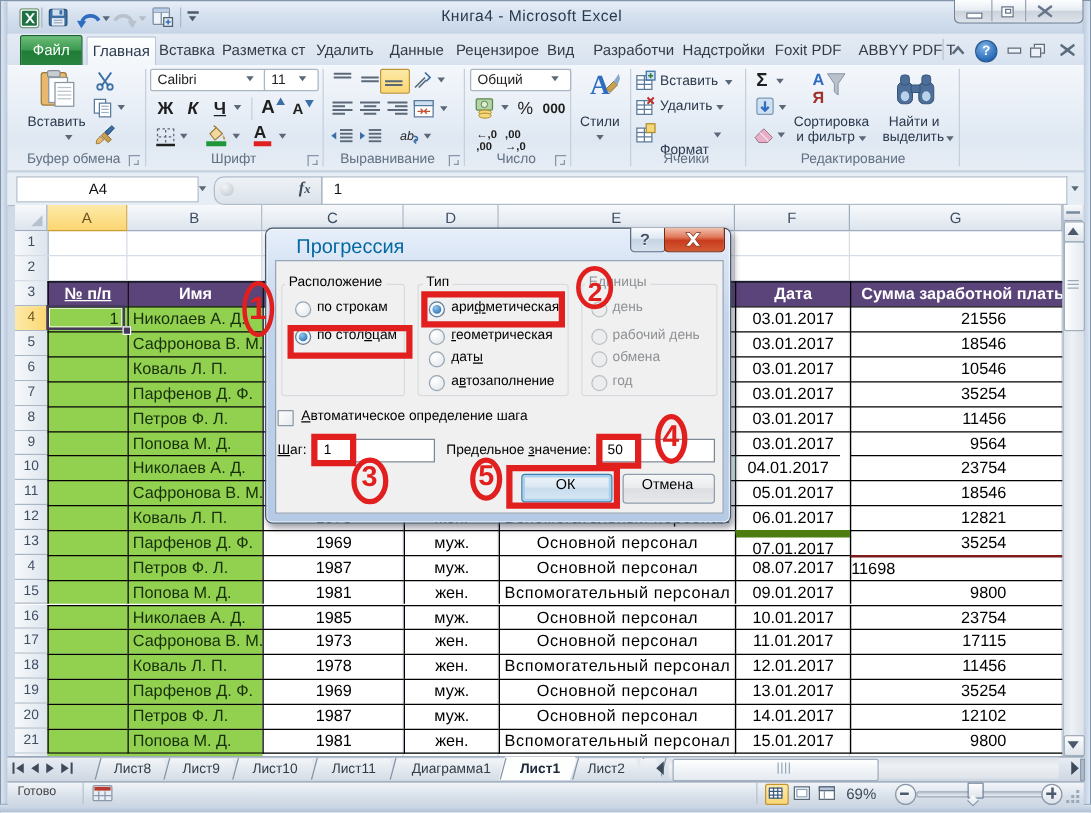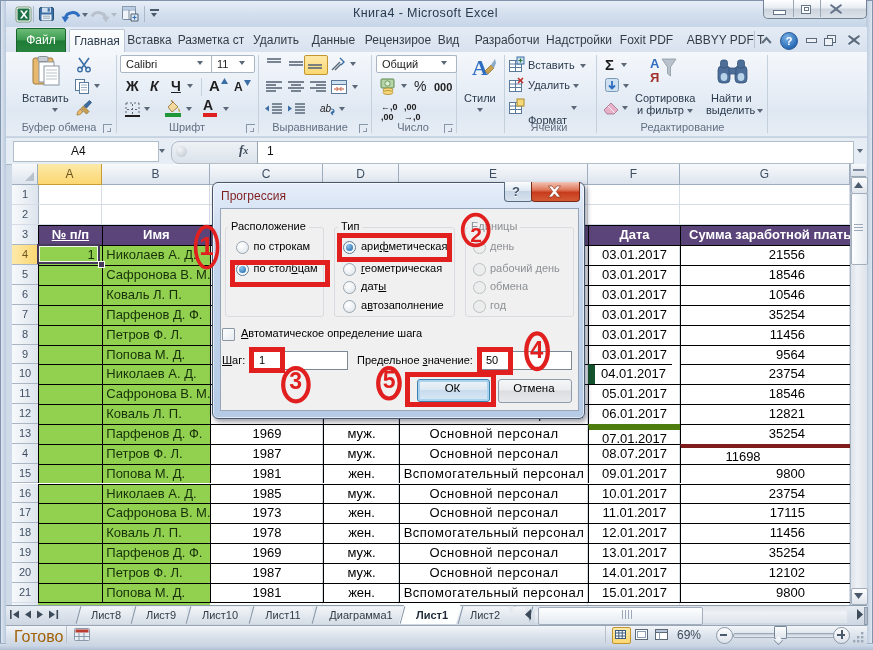"Прогрессия" div.tx { color: #7f1d1d -> #0369a1; font-size: 12px -> 16px; left: 221px -> 237px }
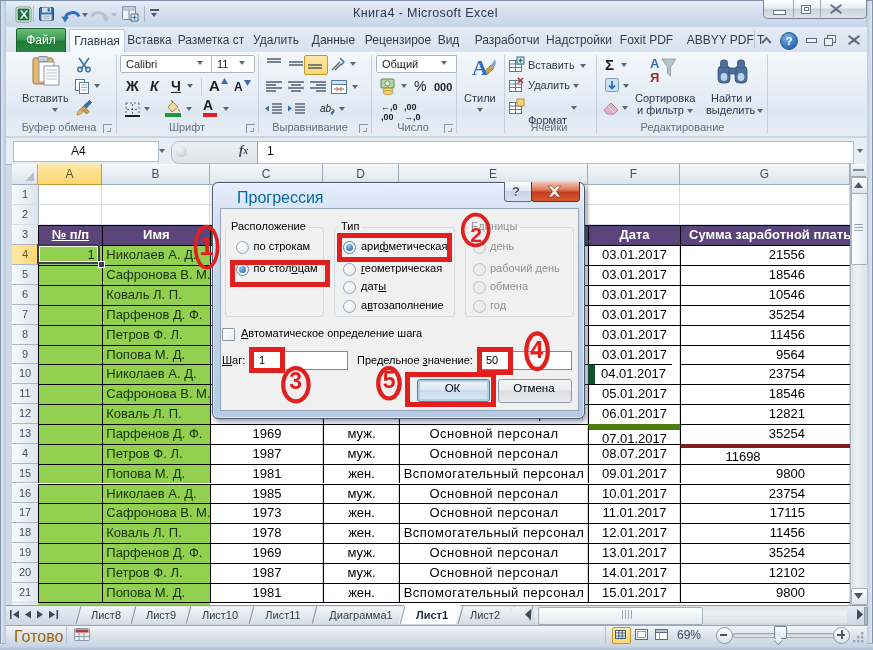"04.01.2017" div.cell { border-left: 7px solid #14532d -> 1px solid #14532d }
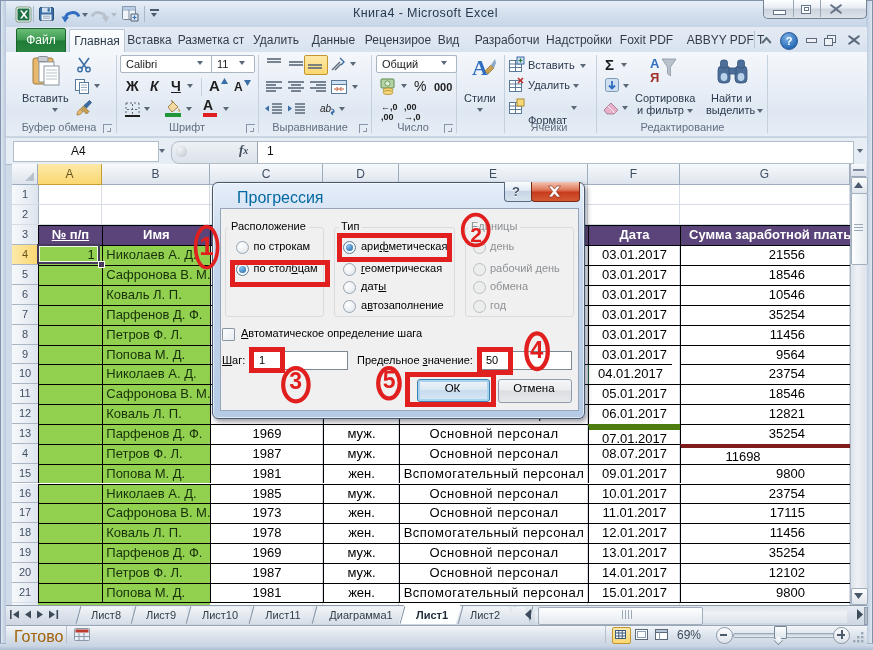"11698" div.cell { border-top: 4px solid #7f1d1d -> 2px solid #7f1d1d; text-align: center -> left }
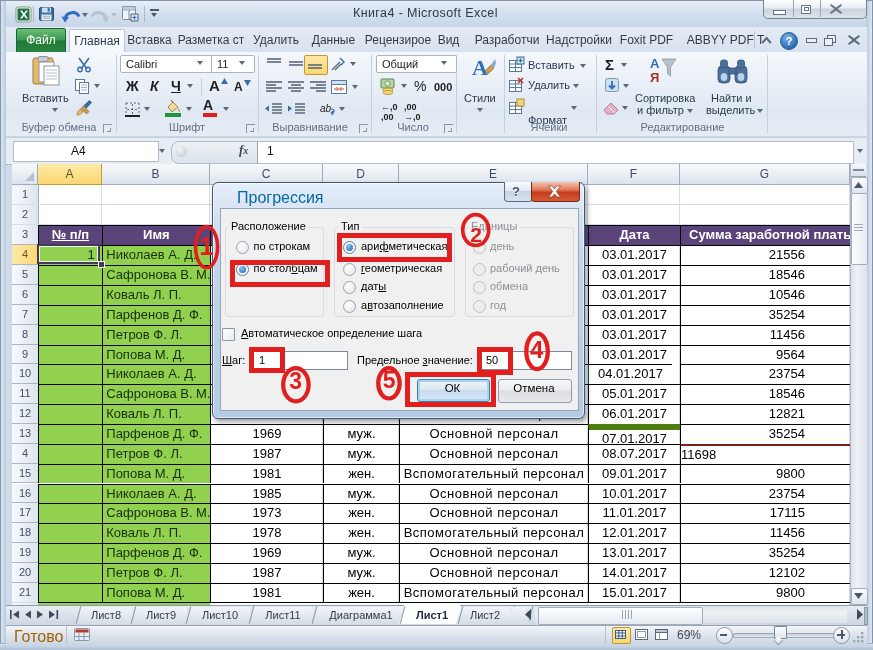"Готово" div.tx { color: #a16207 -> #404040; font-size: 16px -> 10px }
